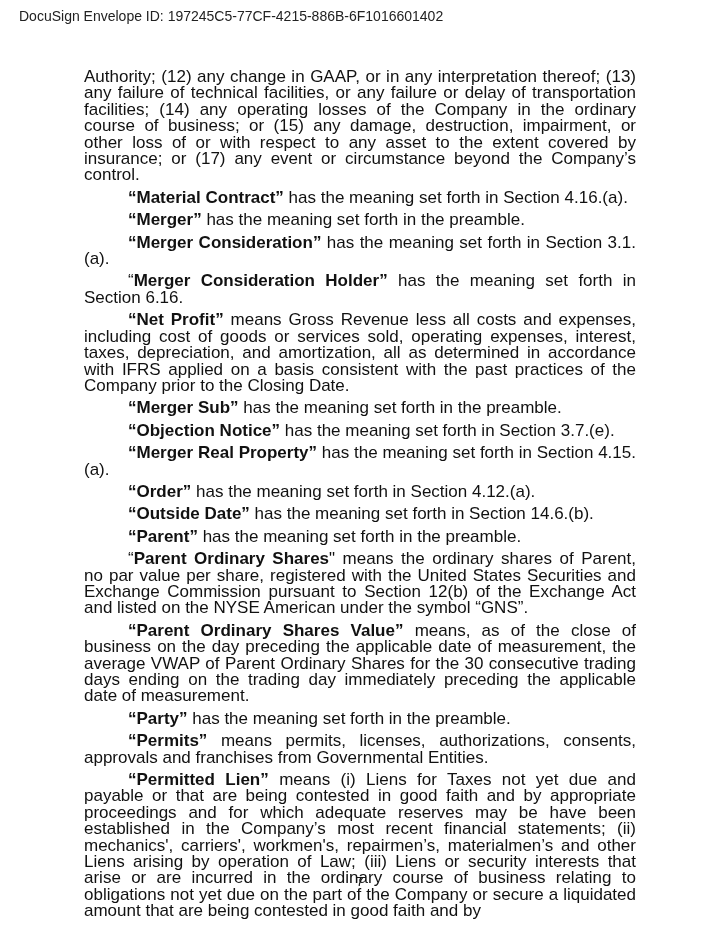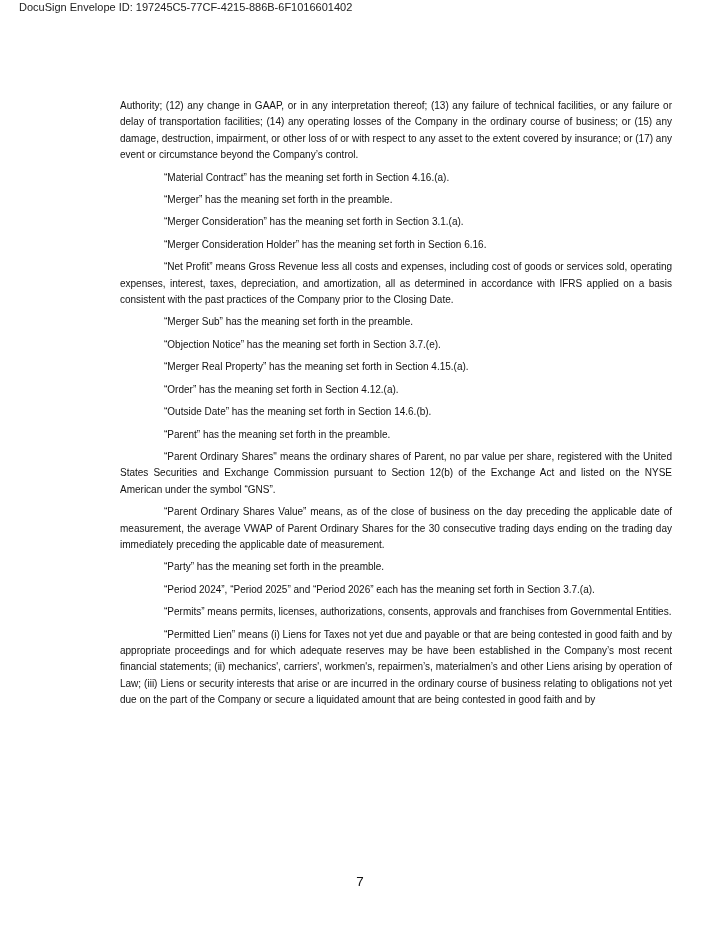"DocuSign Envelope ID:" .envelope-id { font-size: 11px -> 14px; top: 1px -> 8px }
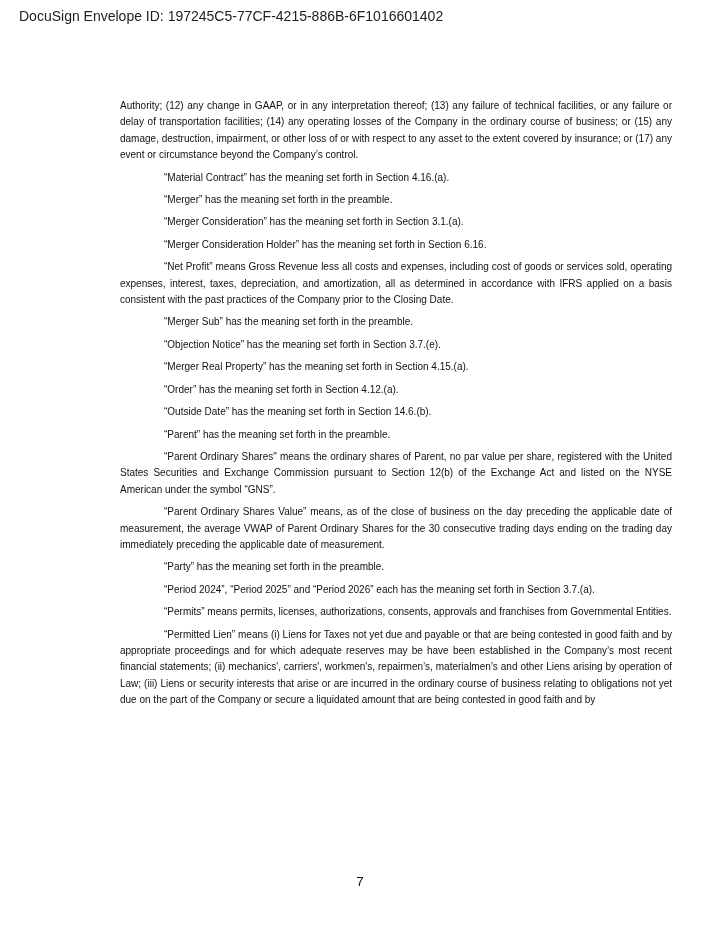"Authority; (12) any change in" .page-body { font-size: 10px -> 17px; margin-left: 36px -> none; top: 98px -> 69px }
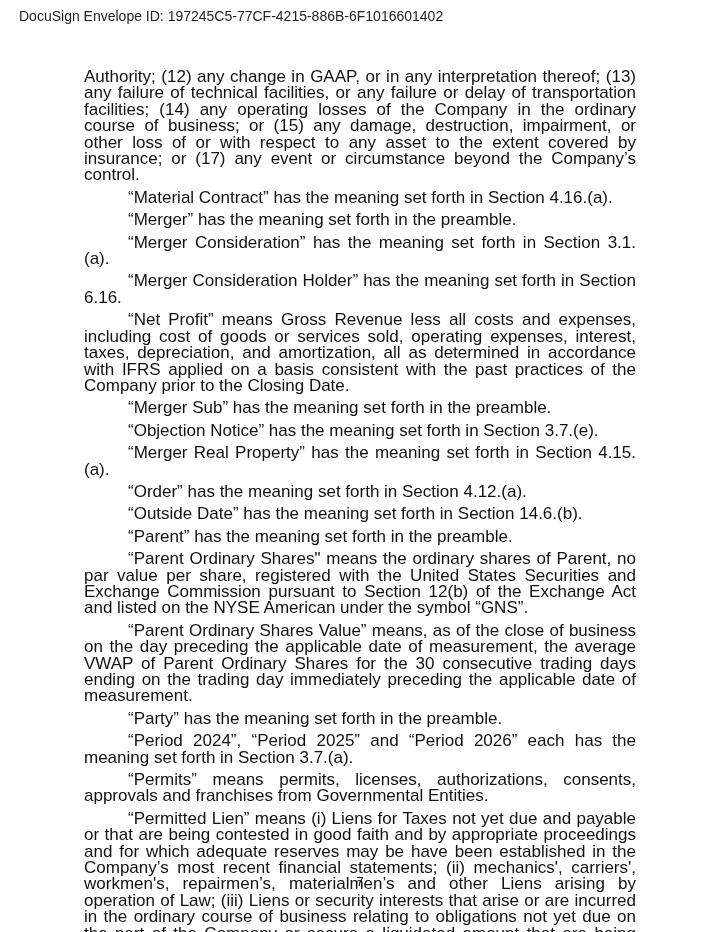"“Material Contract”" .term { font-weight: normal -> bold }
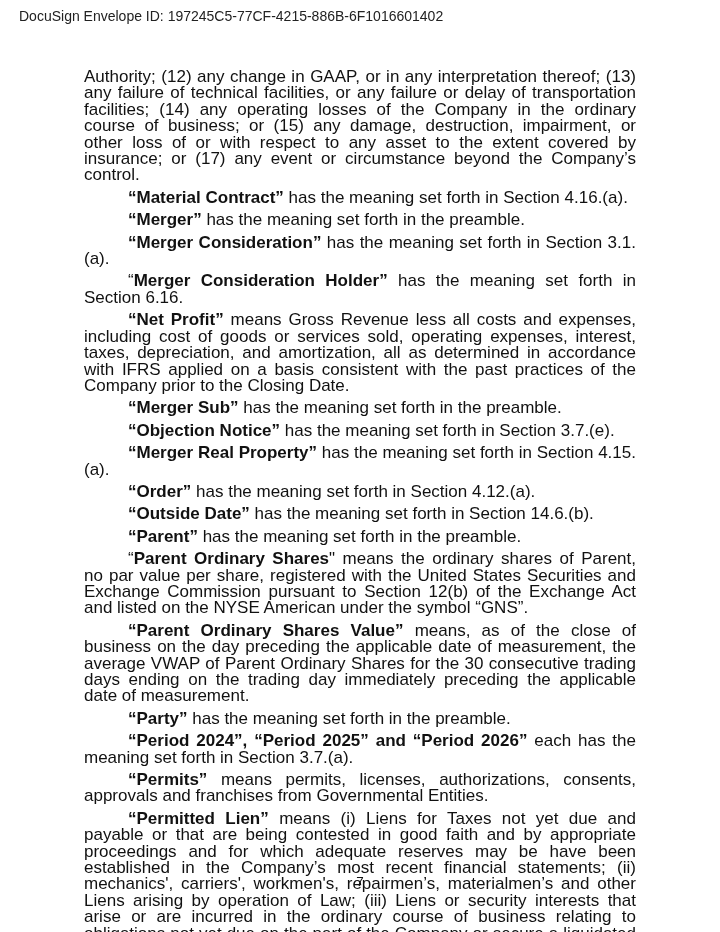"“Period 2024”, “Period 2025” and" p.para { html: <p><span>“Period 2024”, “Period 2025” and “Period 2026”</span><span> each has the meaning set forth in </span><span>Section</span><span> 3.7.(a).</span></p> -> none }
